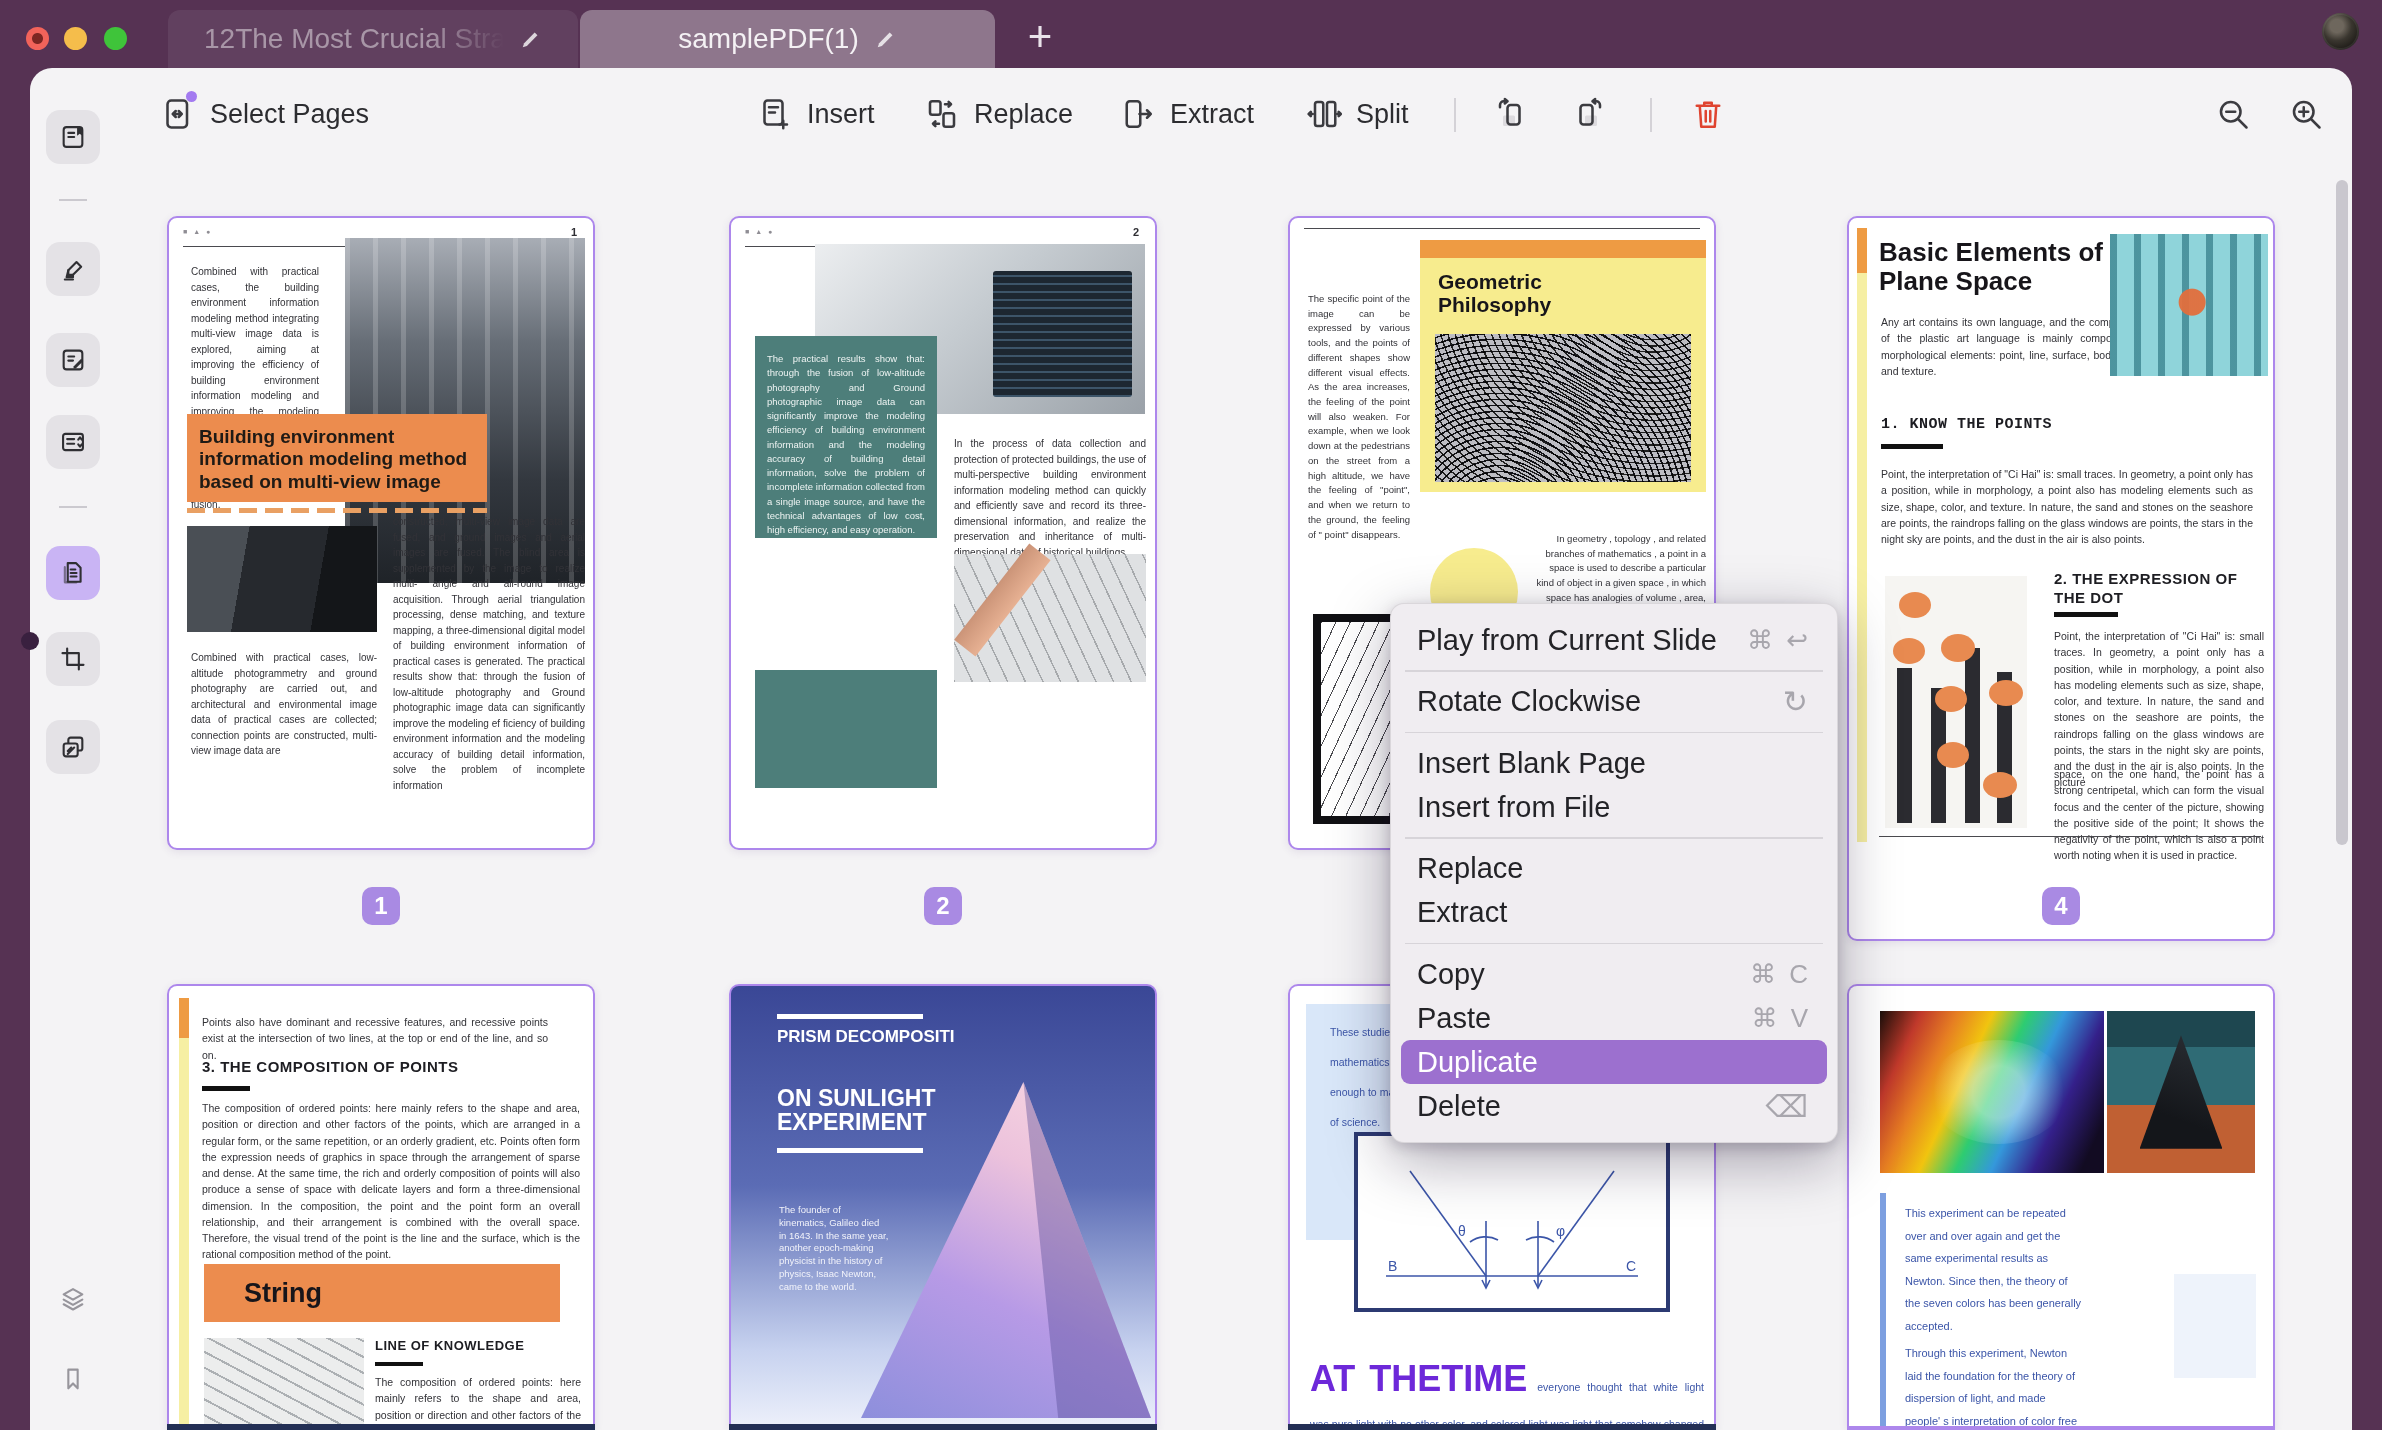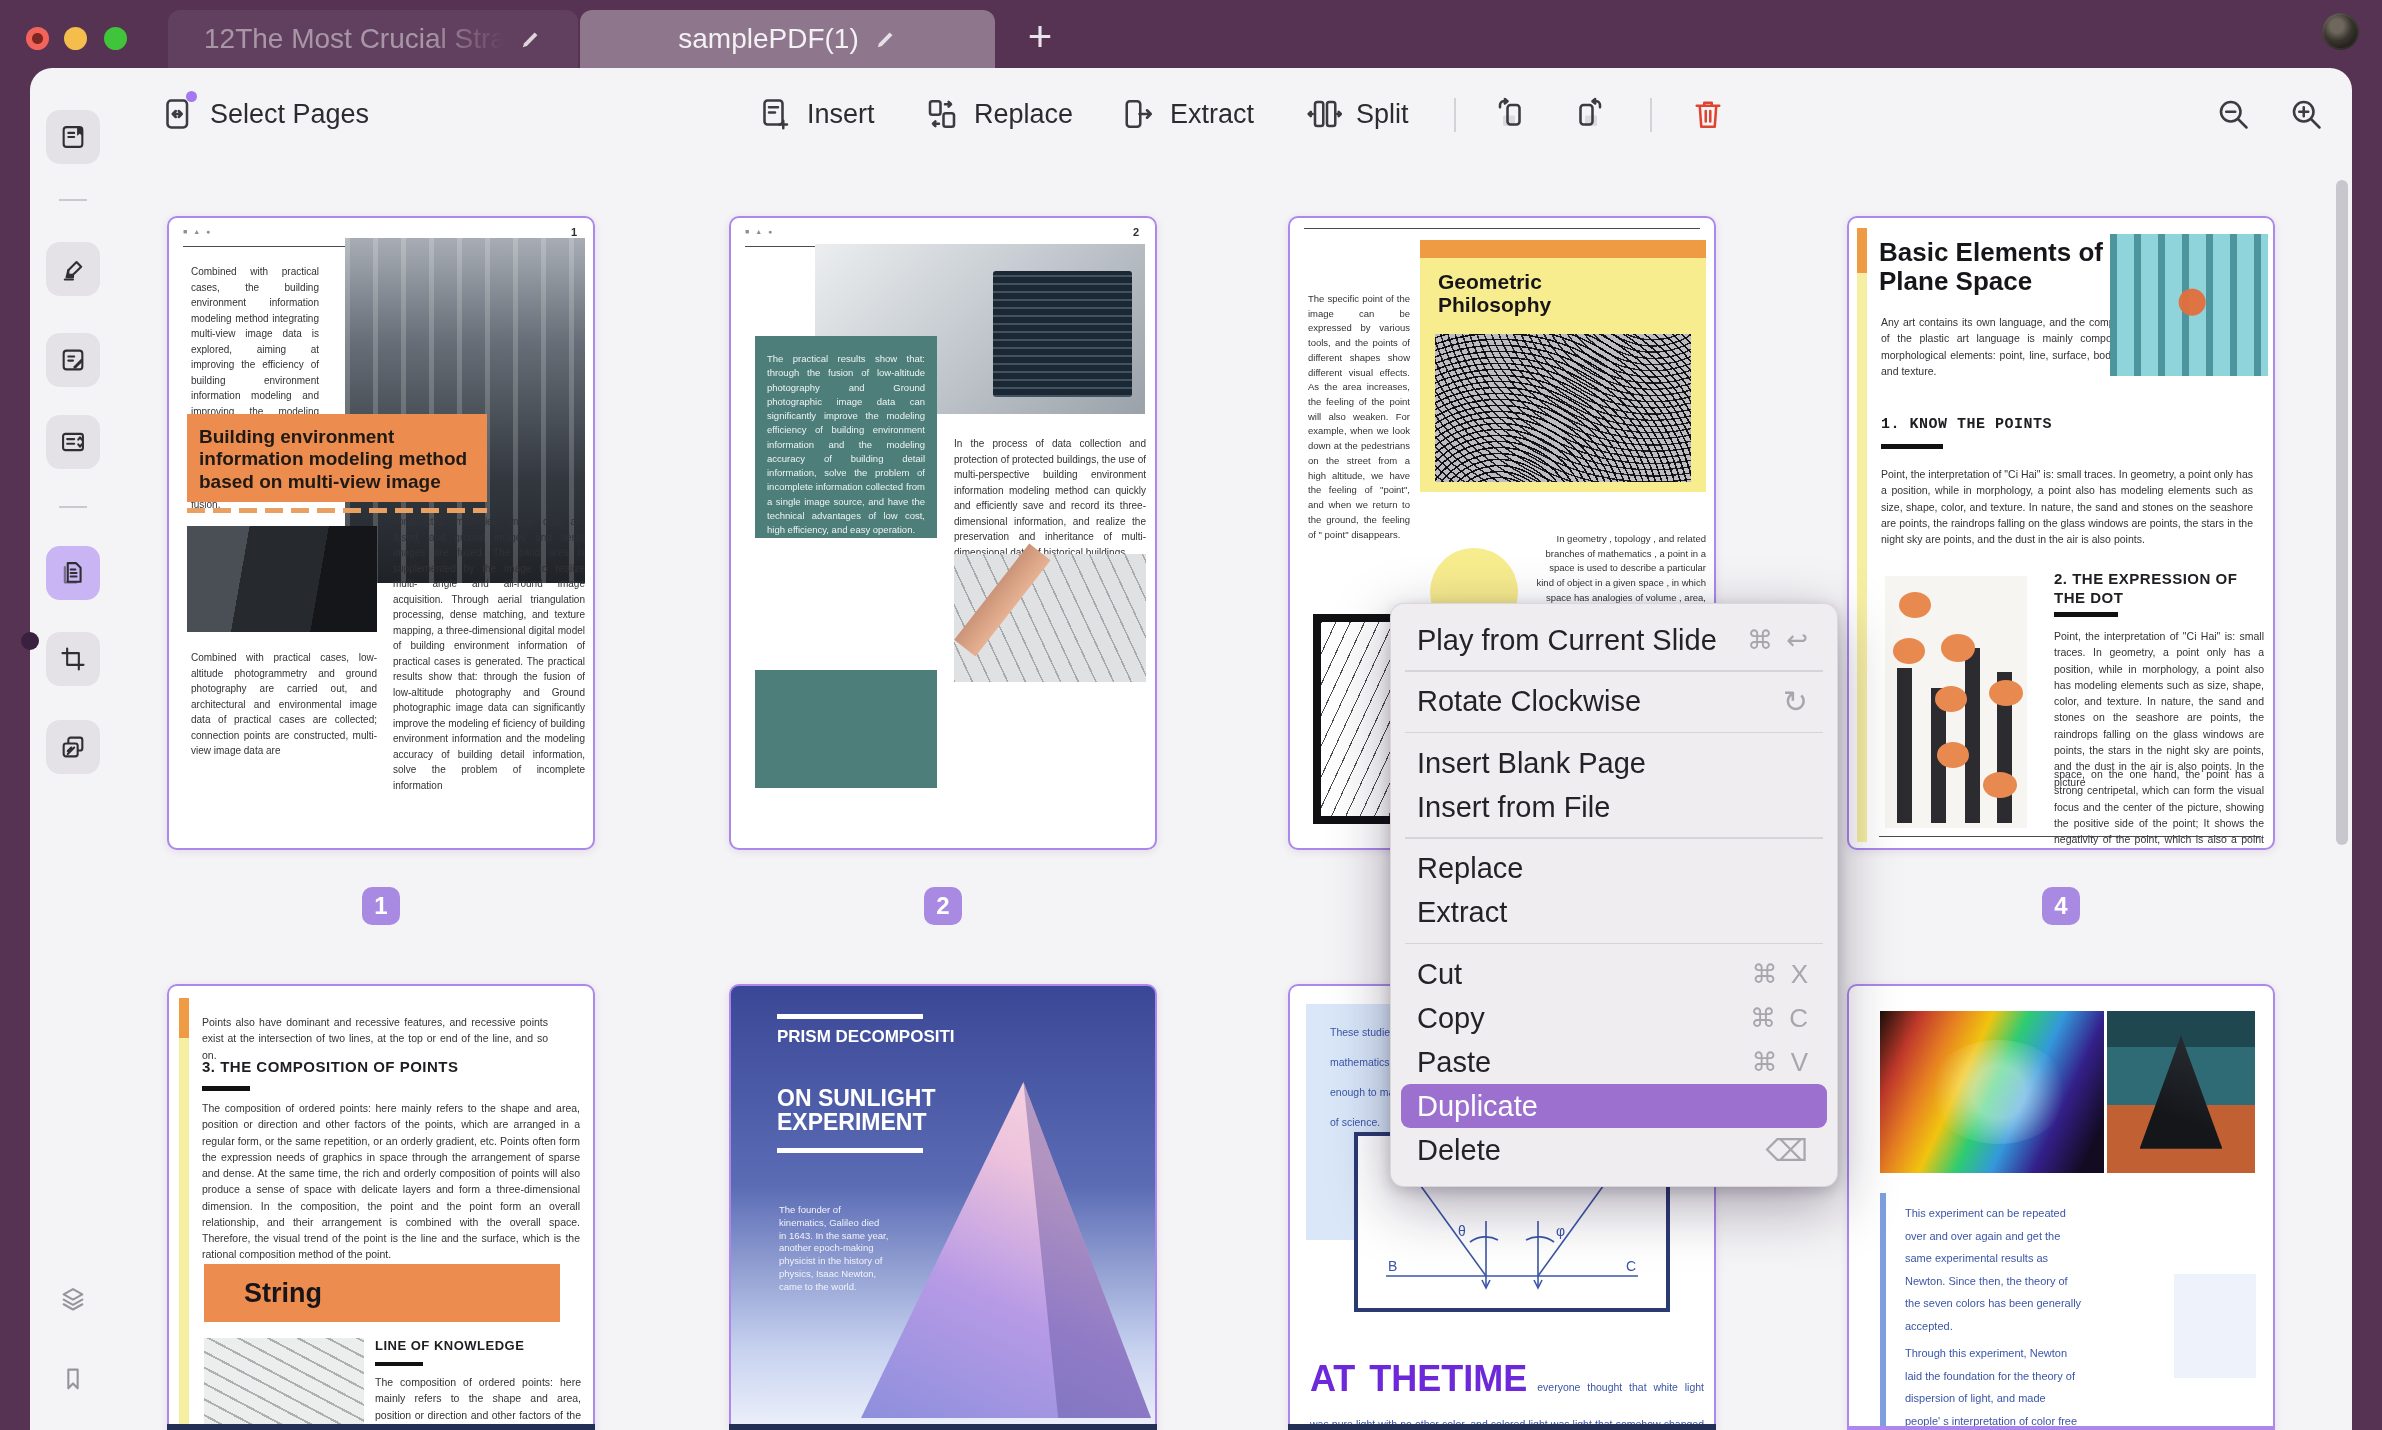"Basic Elements of Plane Space" div.thumb { height: 634px -> 725px }
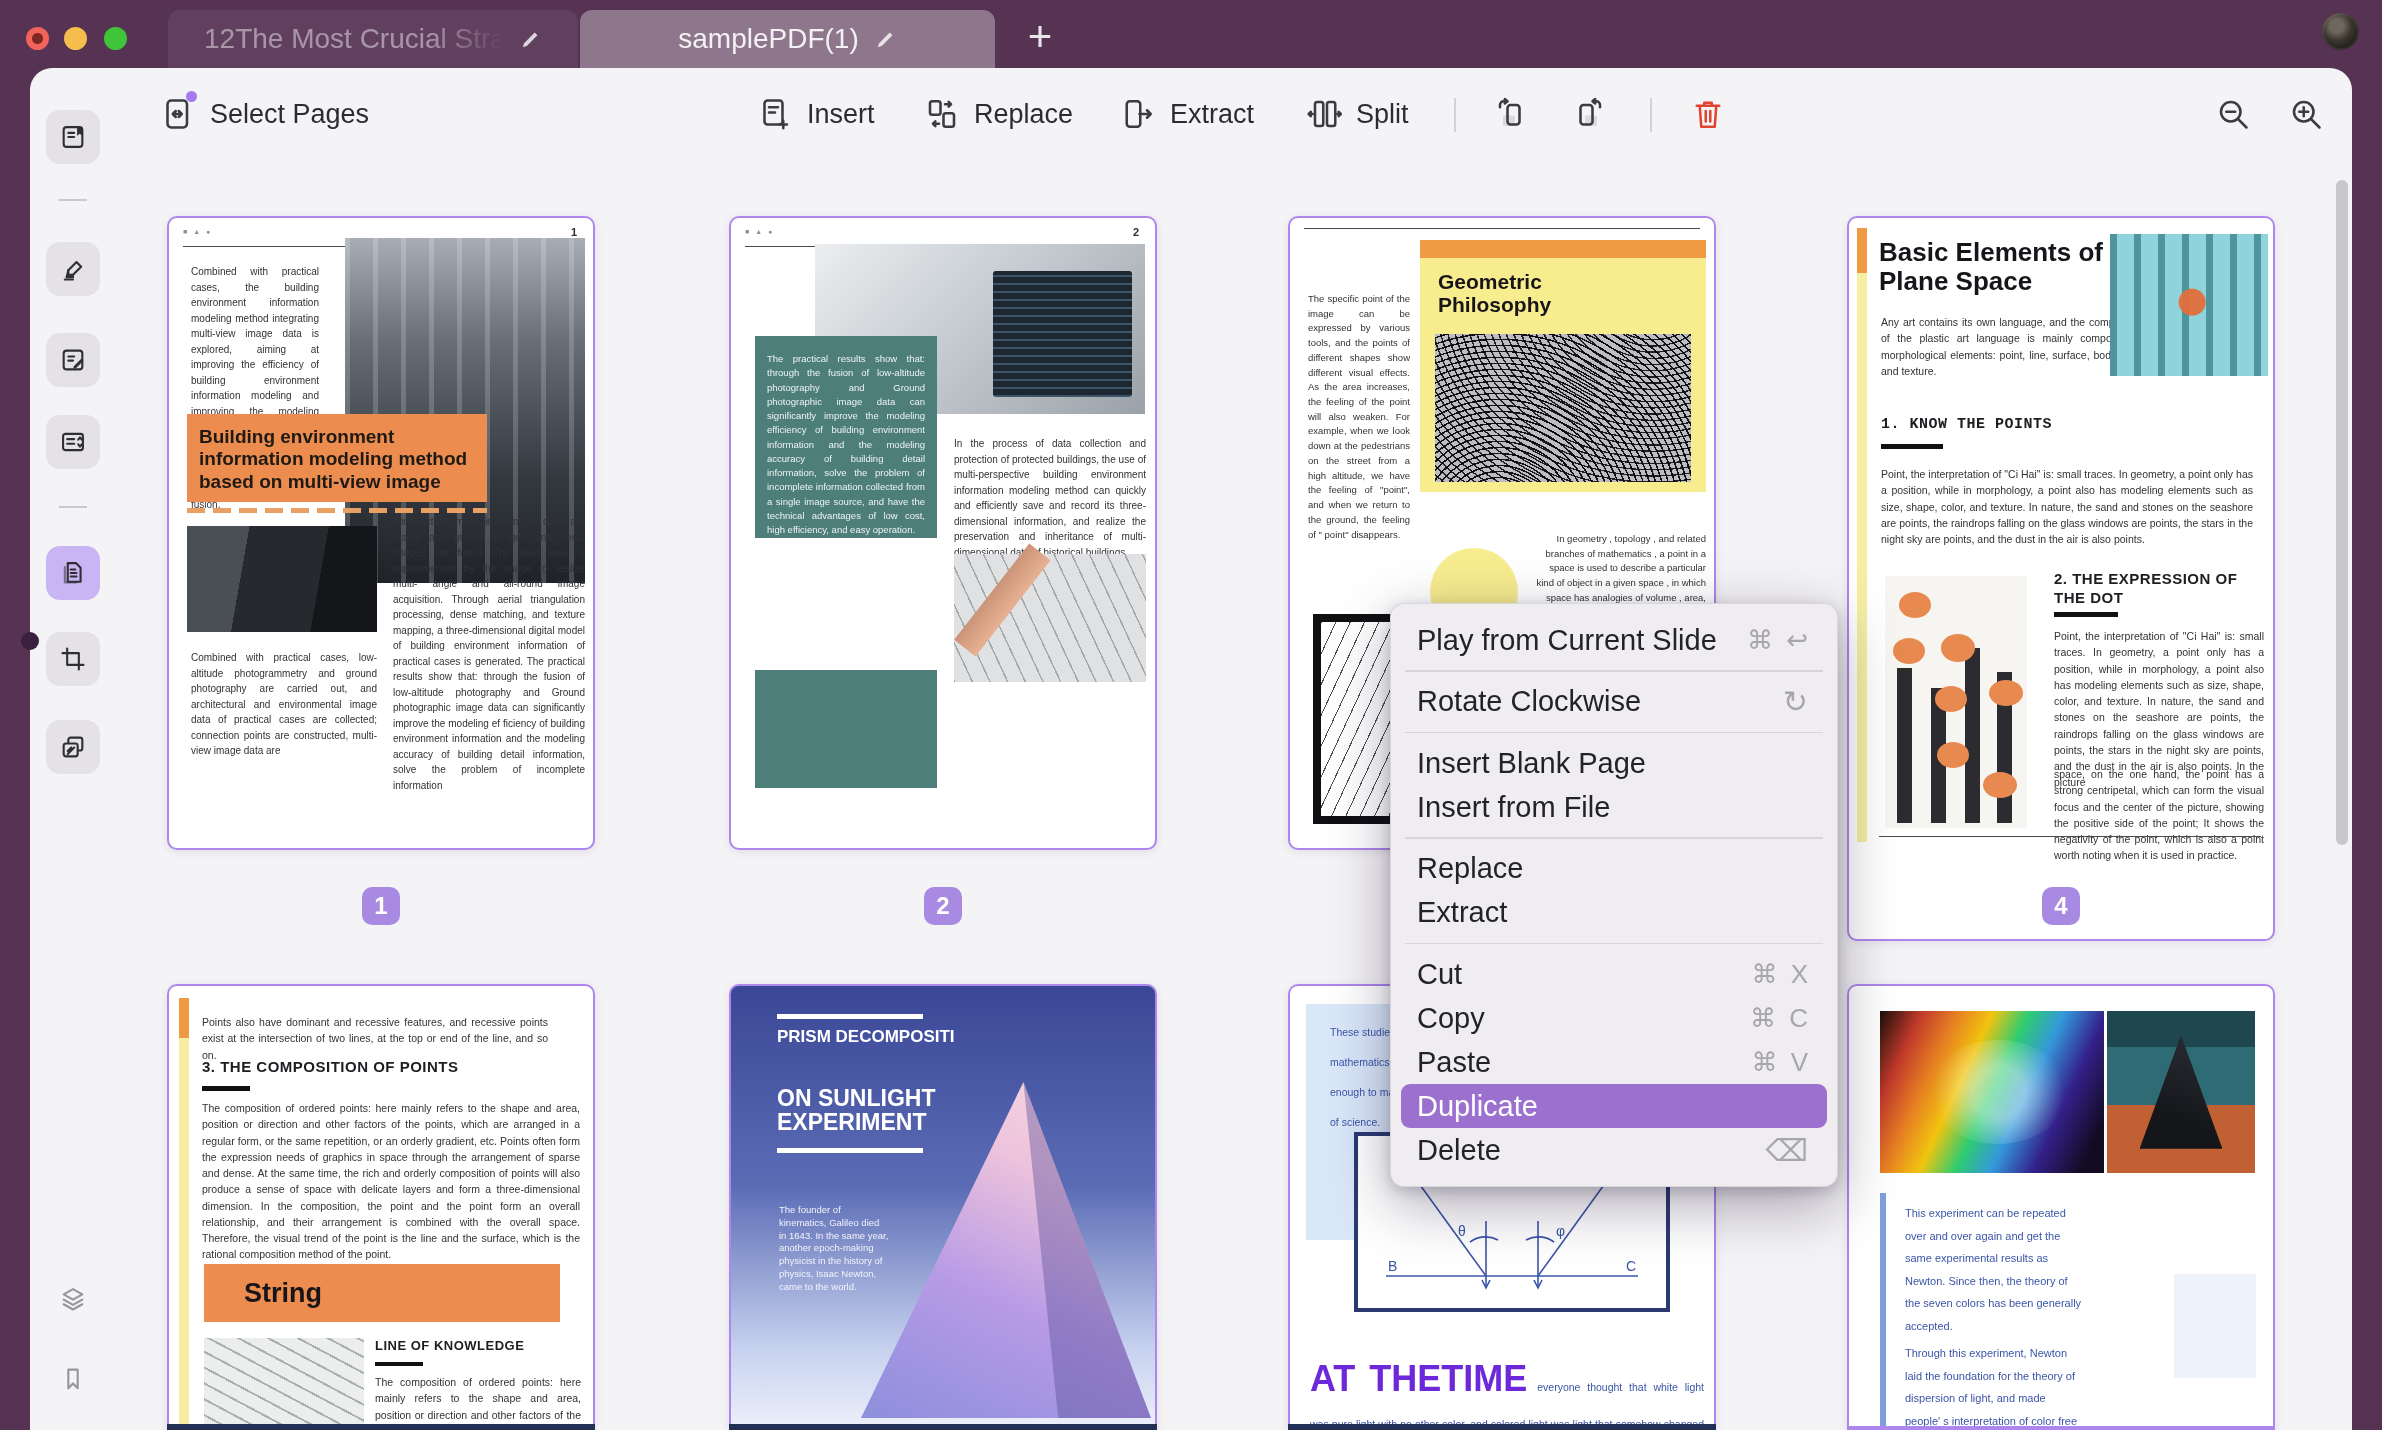"Cut" div.mi { html: <div> <span>Cut</span> <span>⌘ X</span> </div> -> none }
